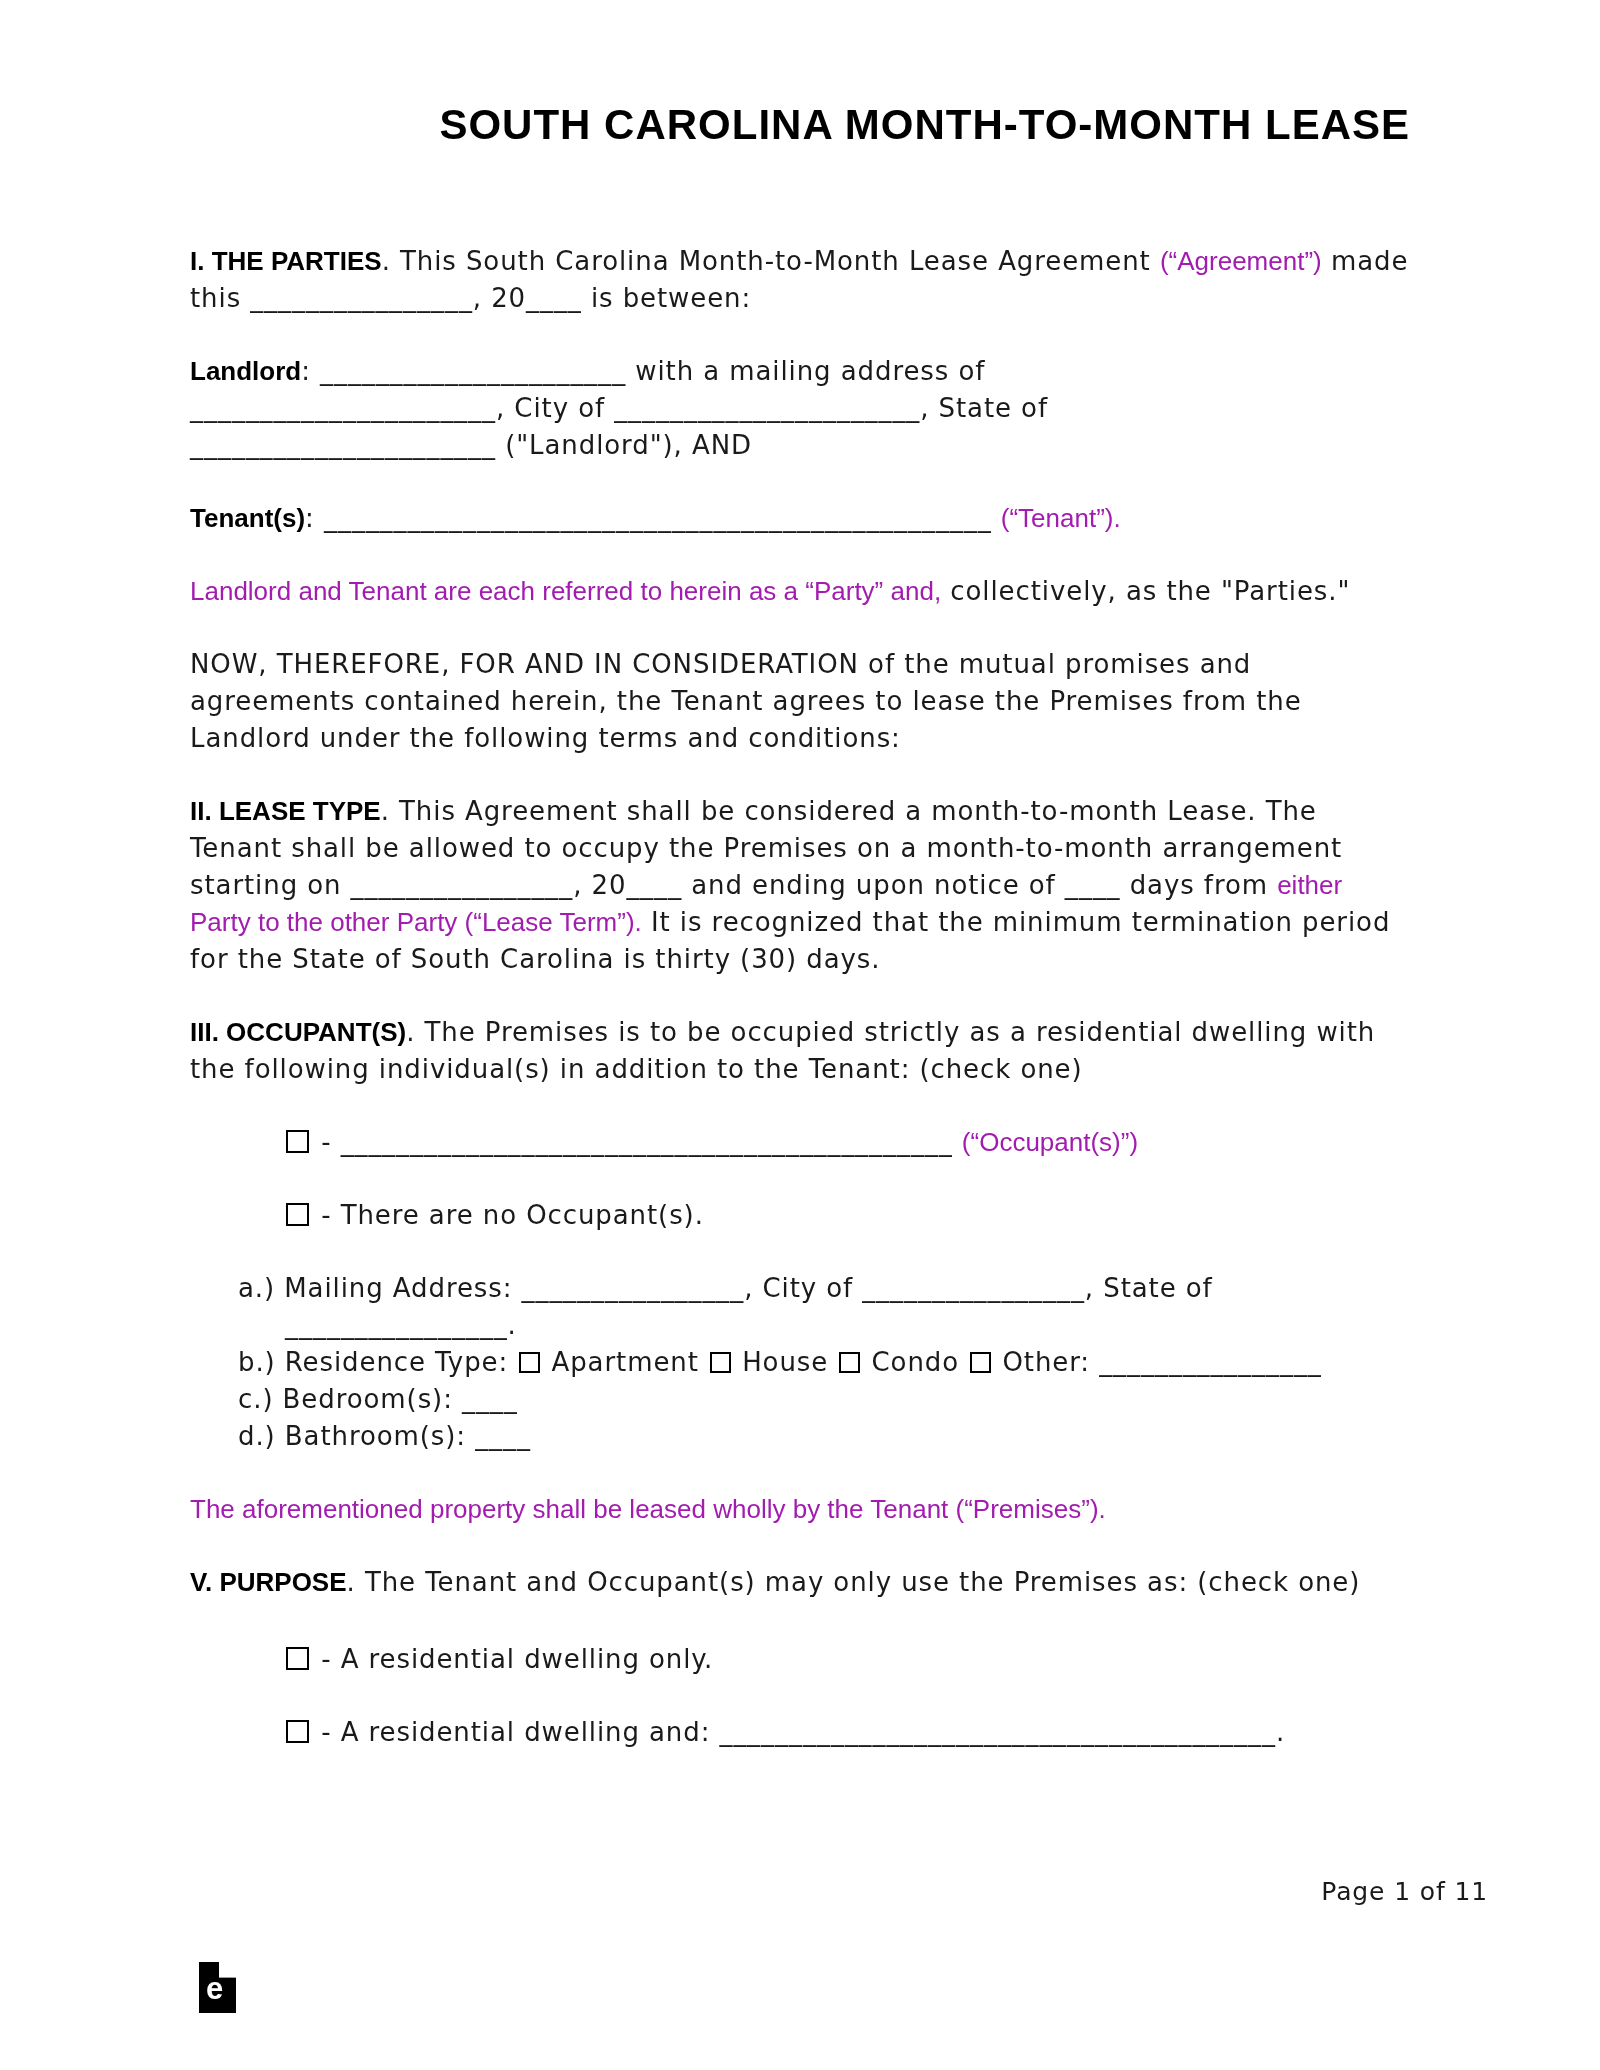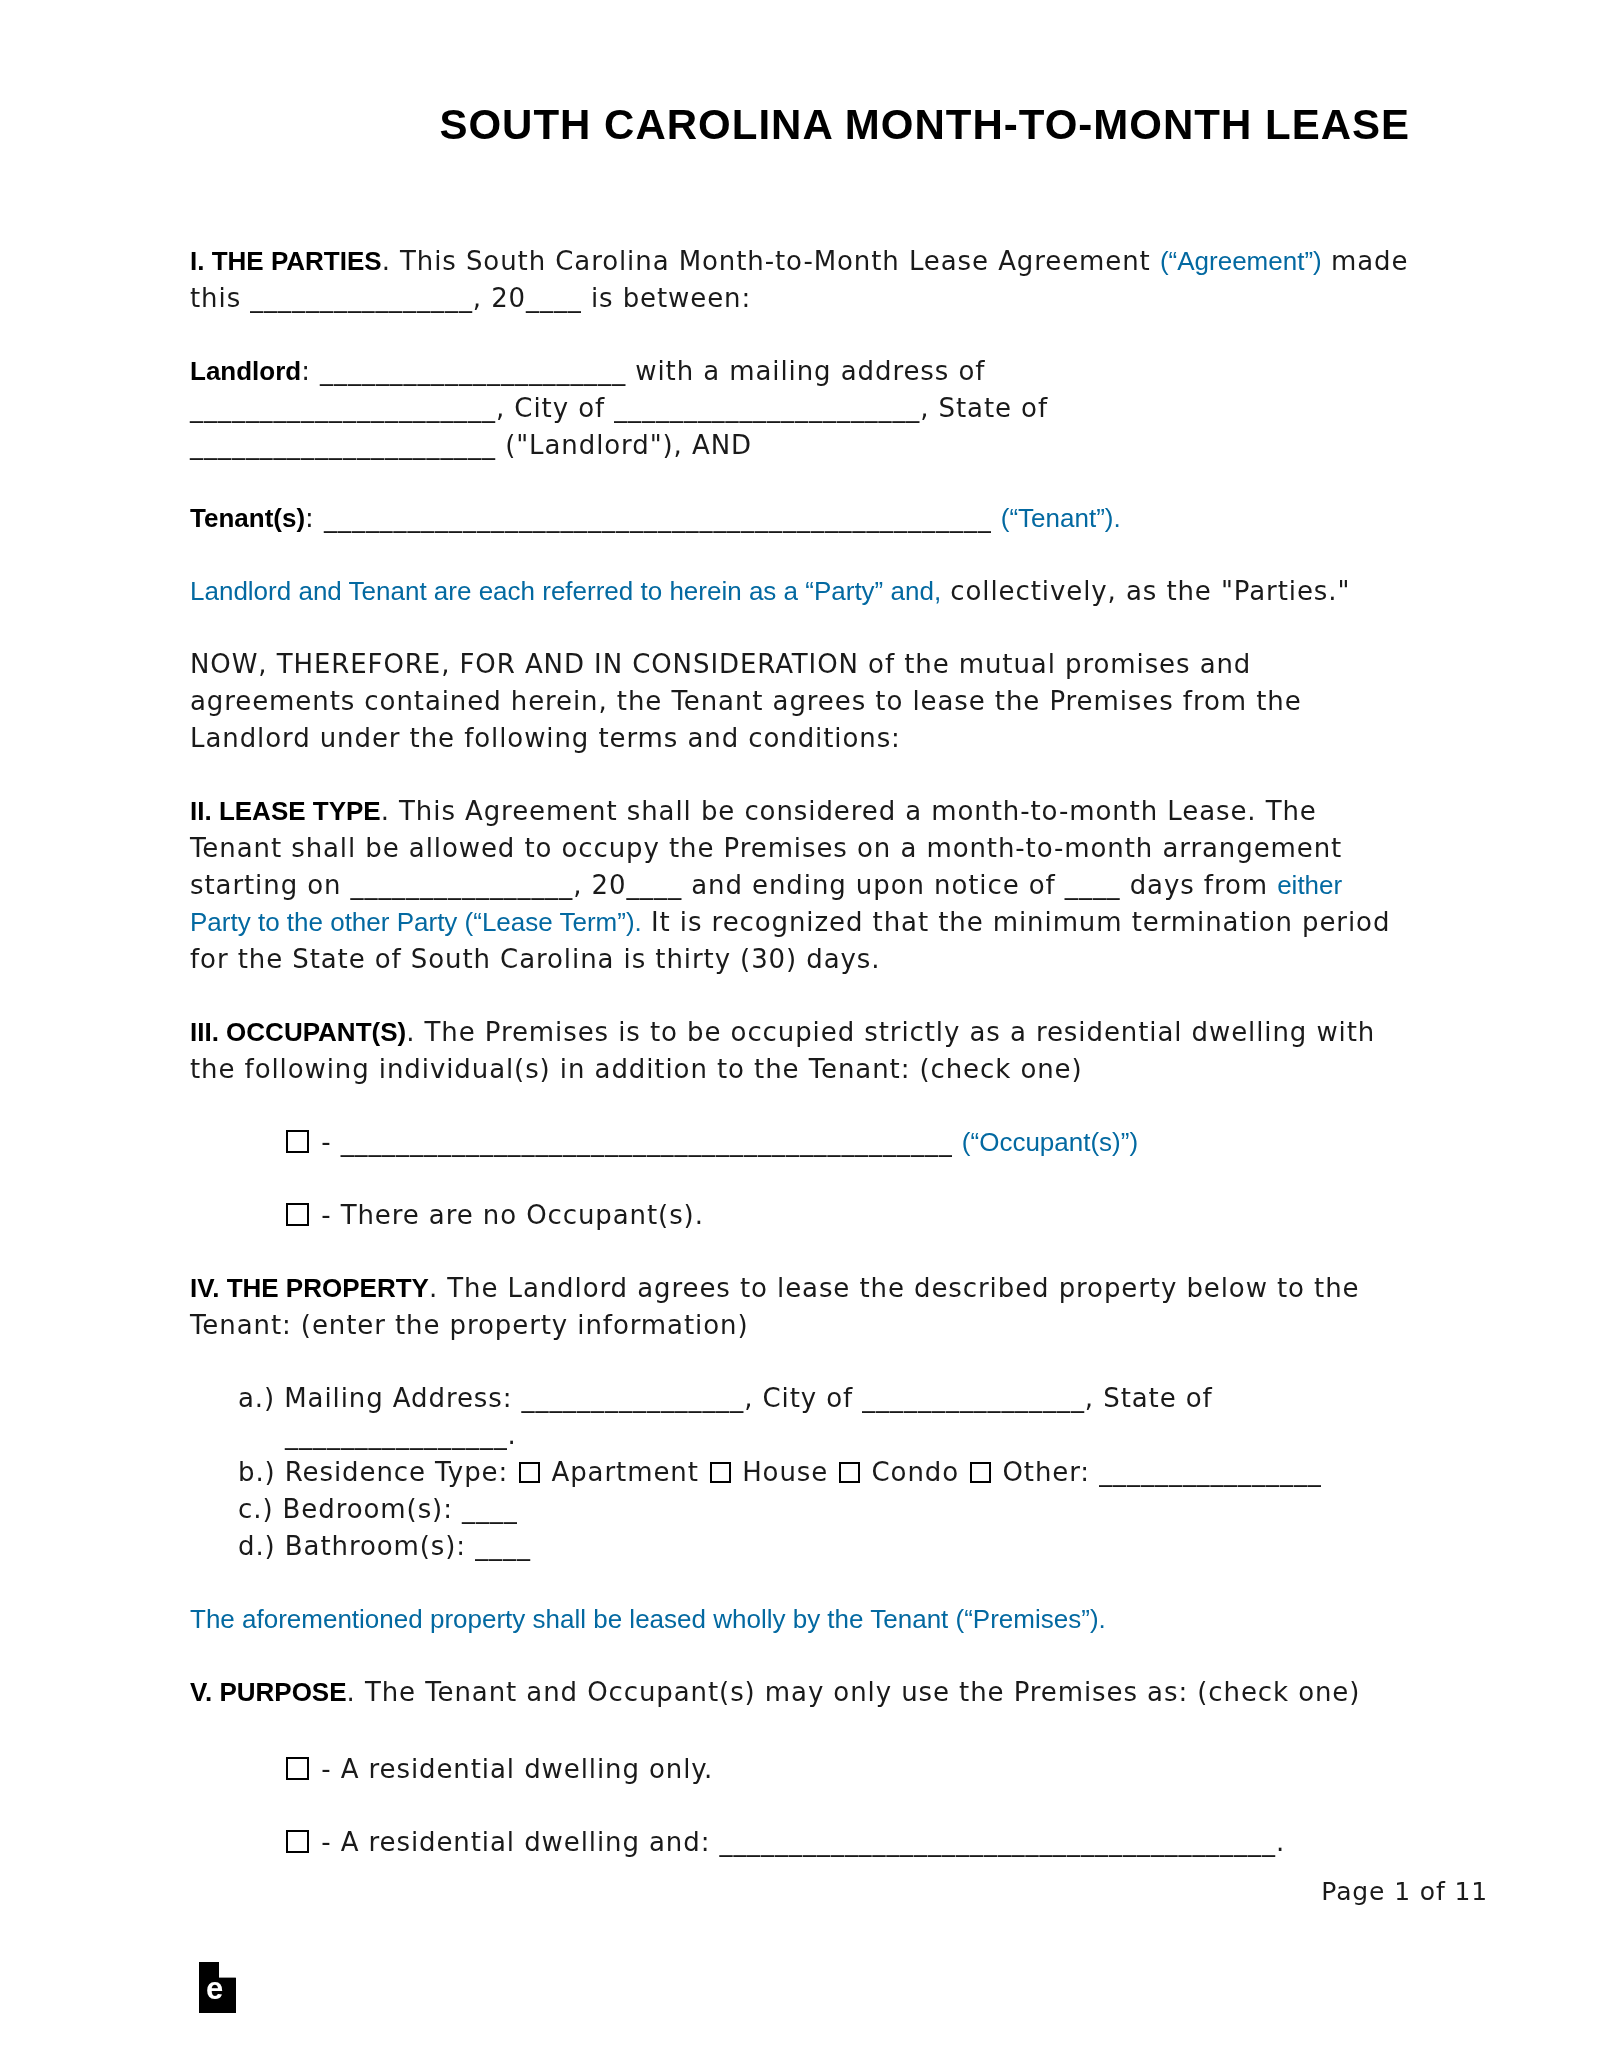"(“Agreement”)" .a { color: #0369a1 -> #a21caf }
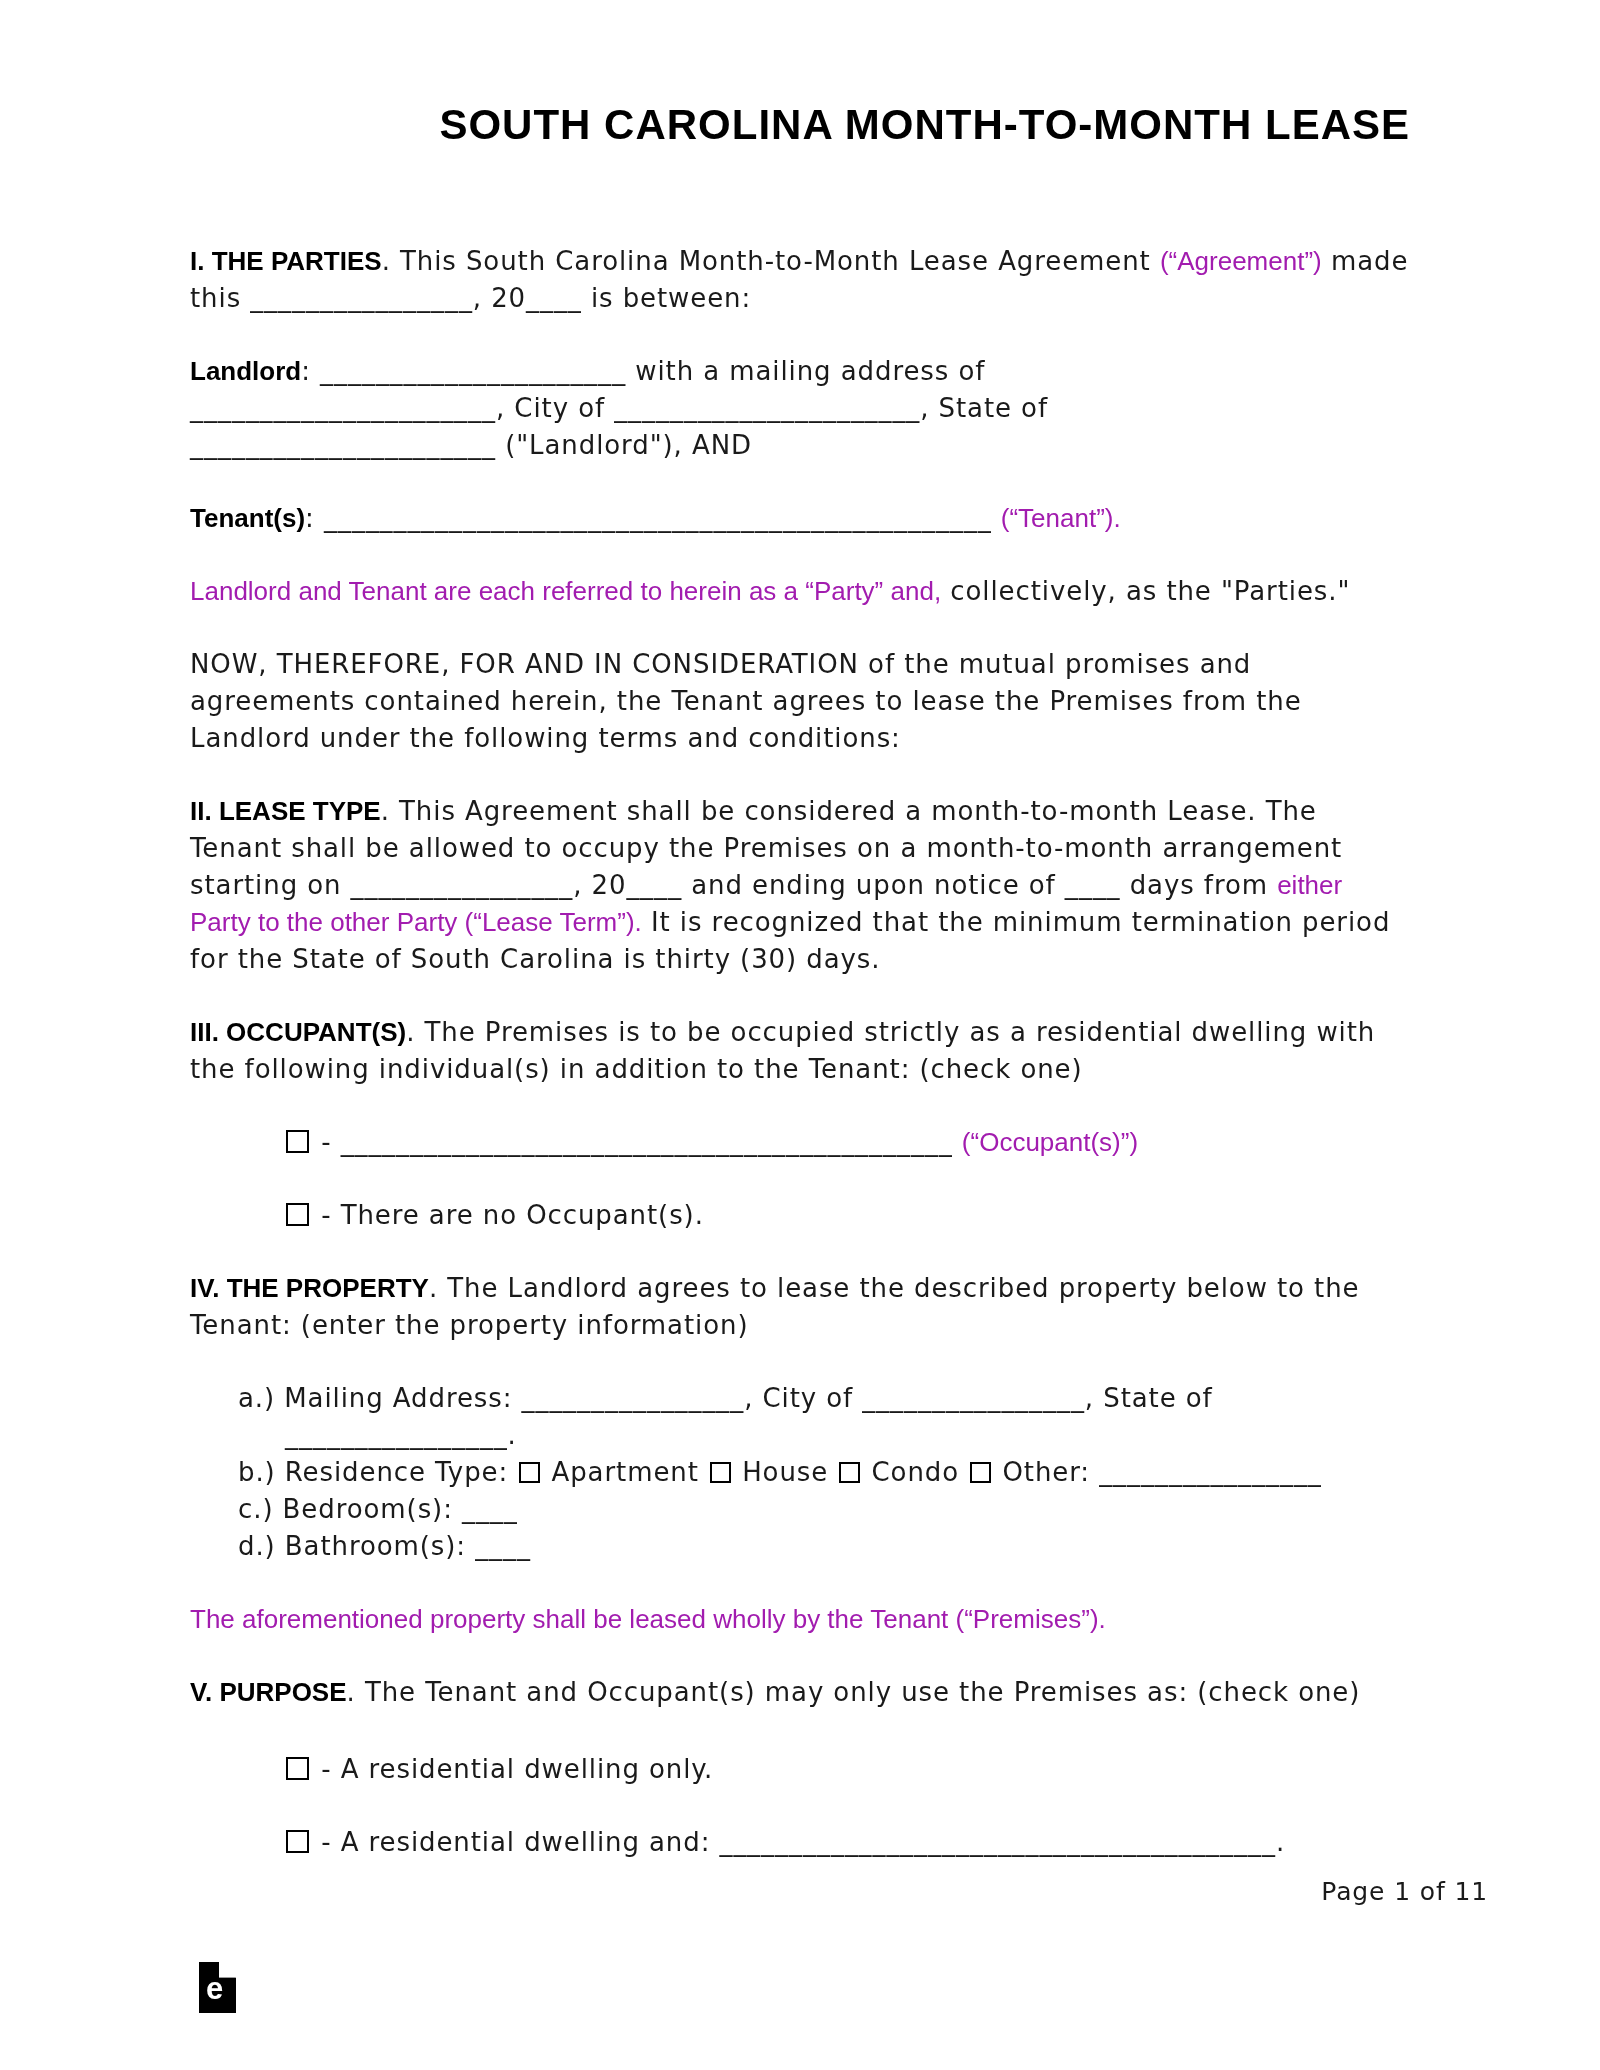"IV. THE PROPERTY. The Landlord" p.para { html: <p><span>IV. THE PROPERTY</span><span>. The Landlord agrees to lease the described property below to the Tenant: (enter the property information)</span></p> -> none }
